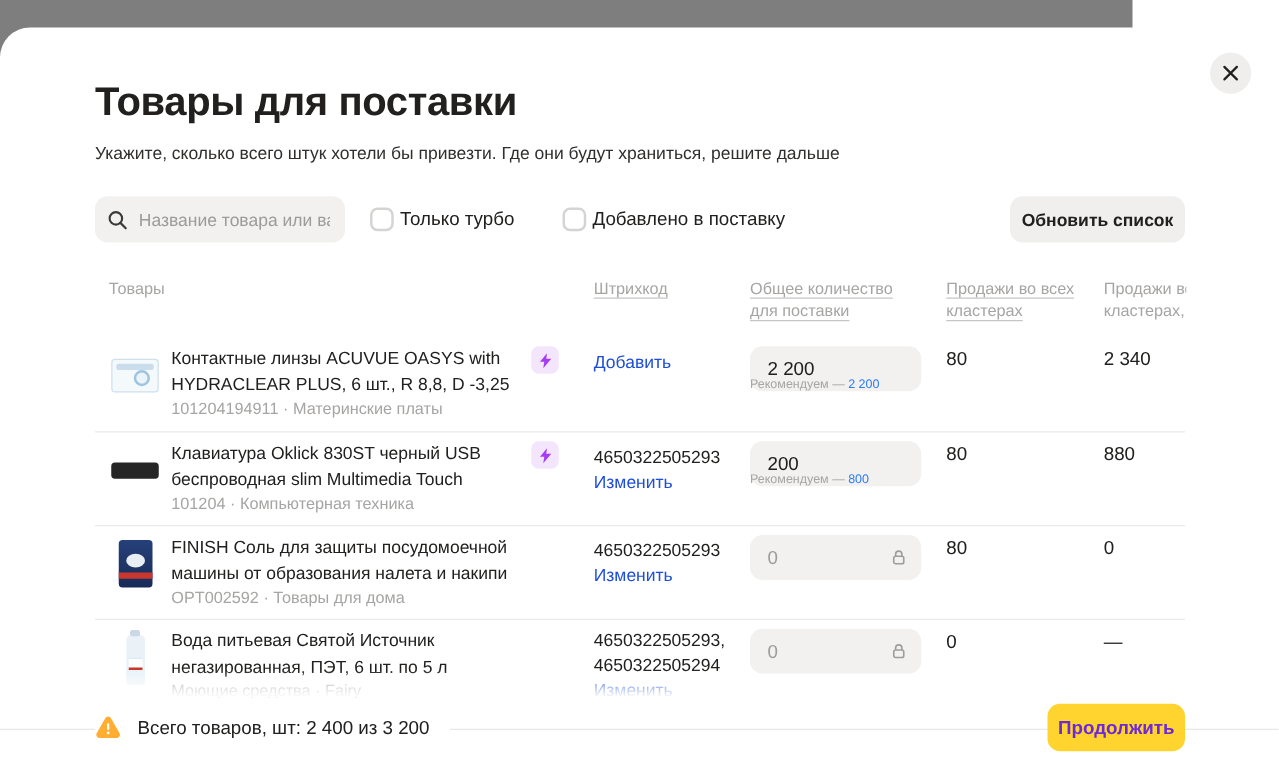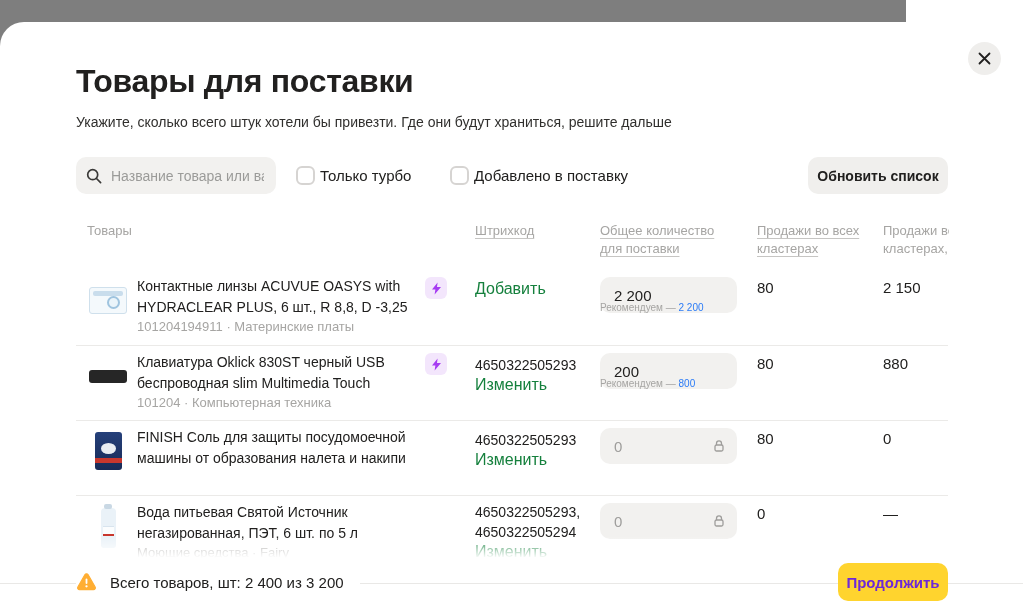"Добавить" .link { color: #15803d -> #1d4ed8; font-size: 16px -> 14px }
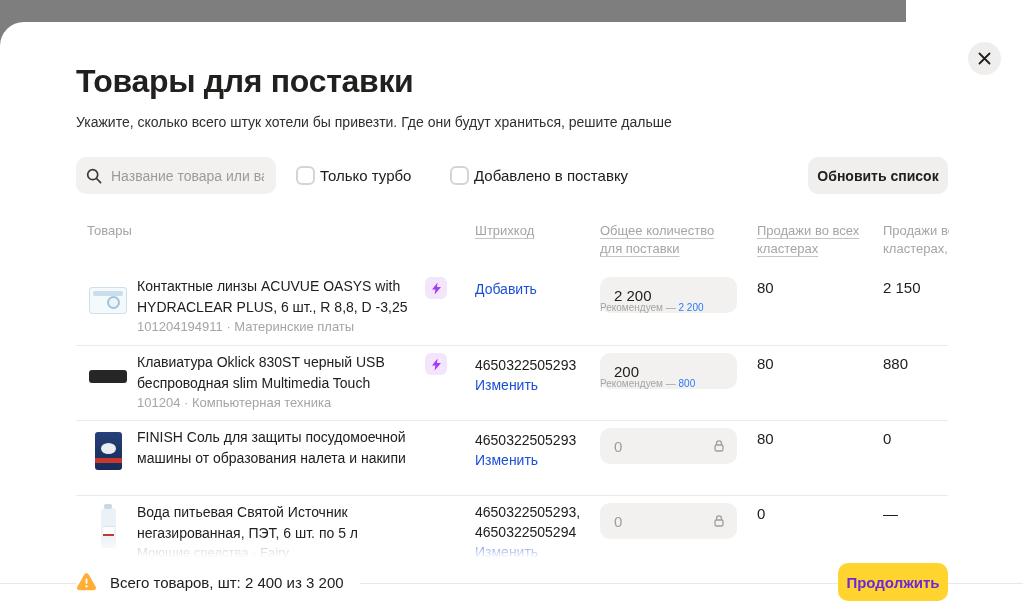"2 150" div.sales { text: 2 150 -> 2 340 }
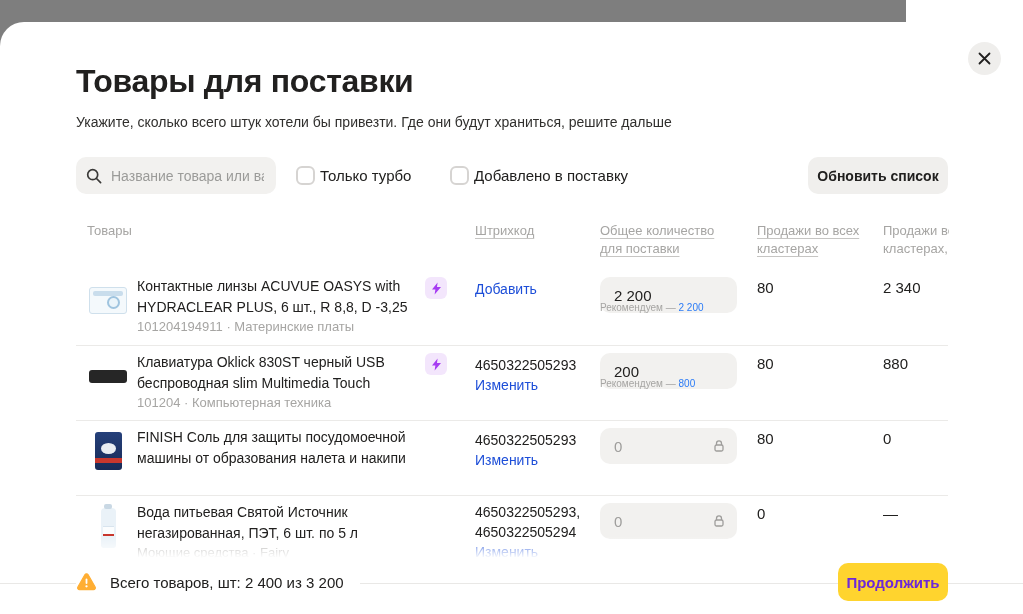"OPT002592 · Товары для дома" div.psku { html: none -> <div>OPT002592 · Товары для дома</div> }
